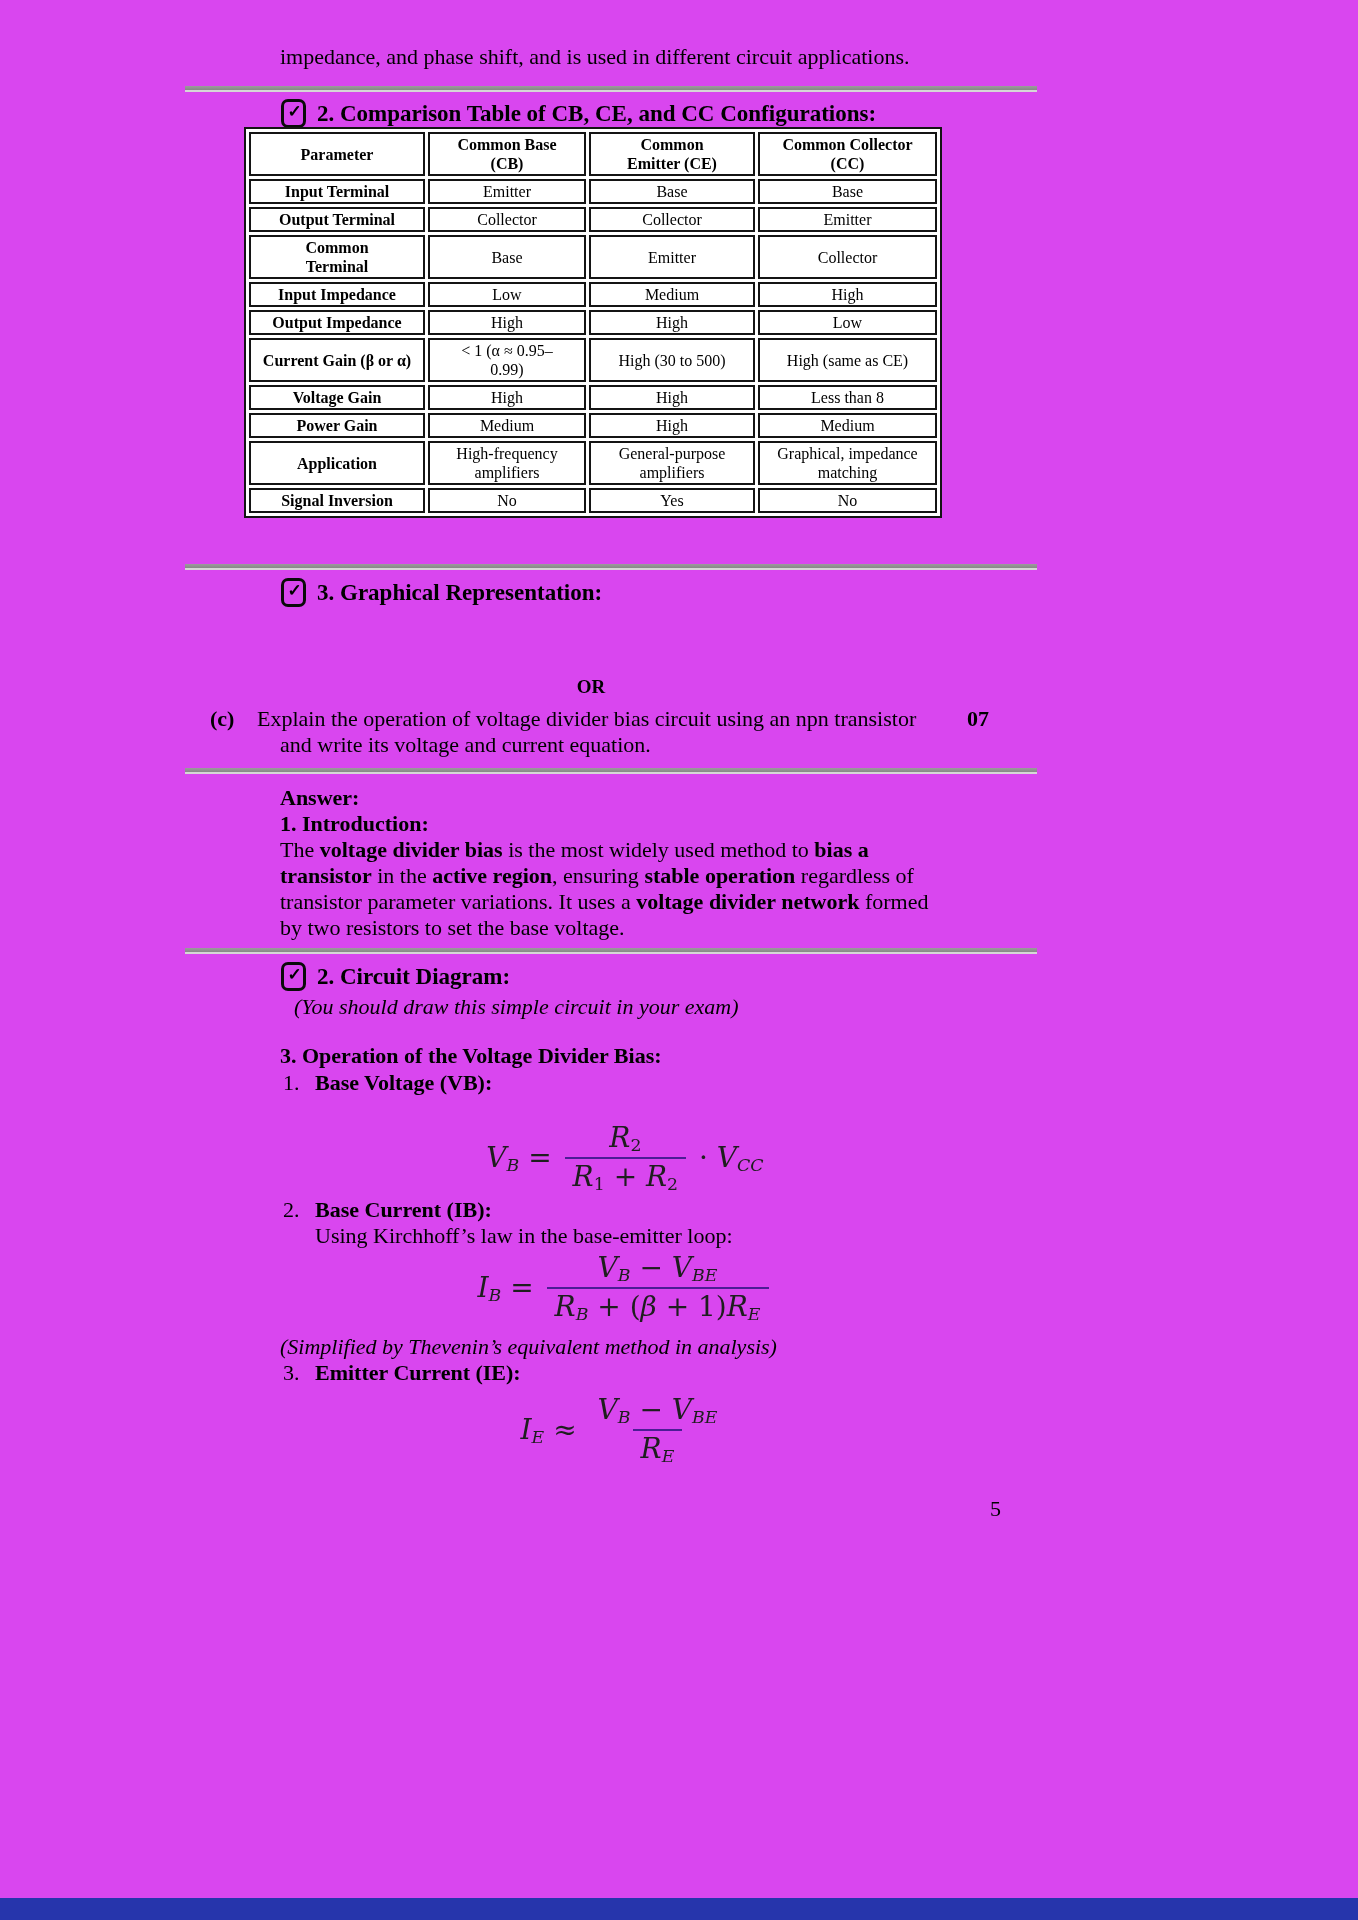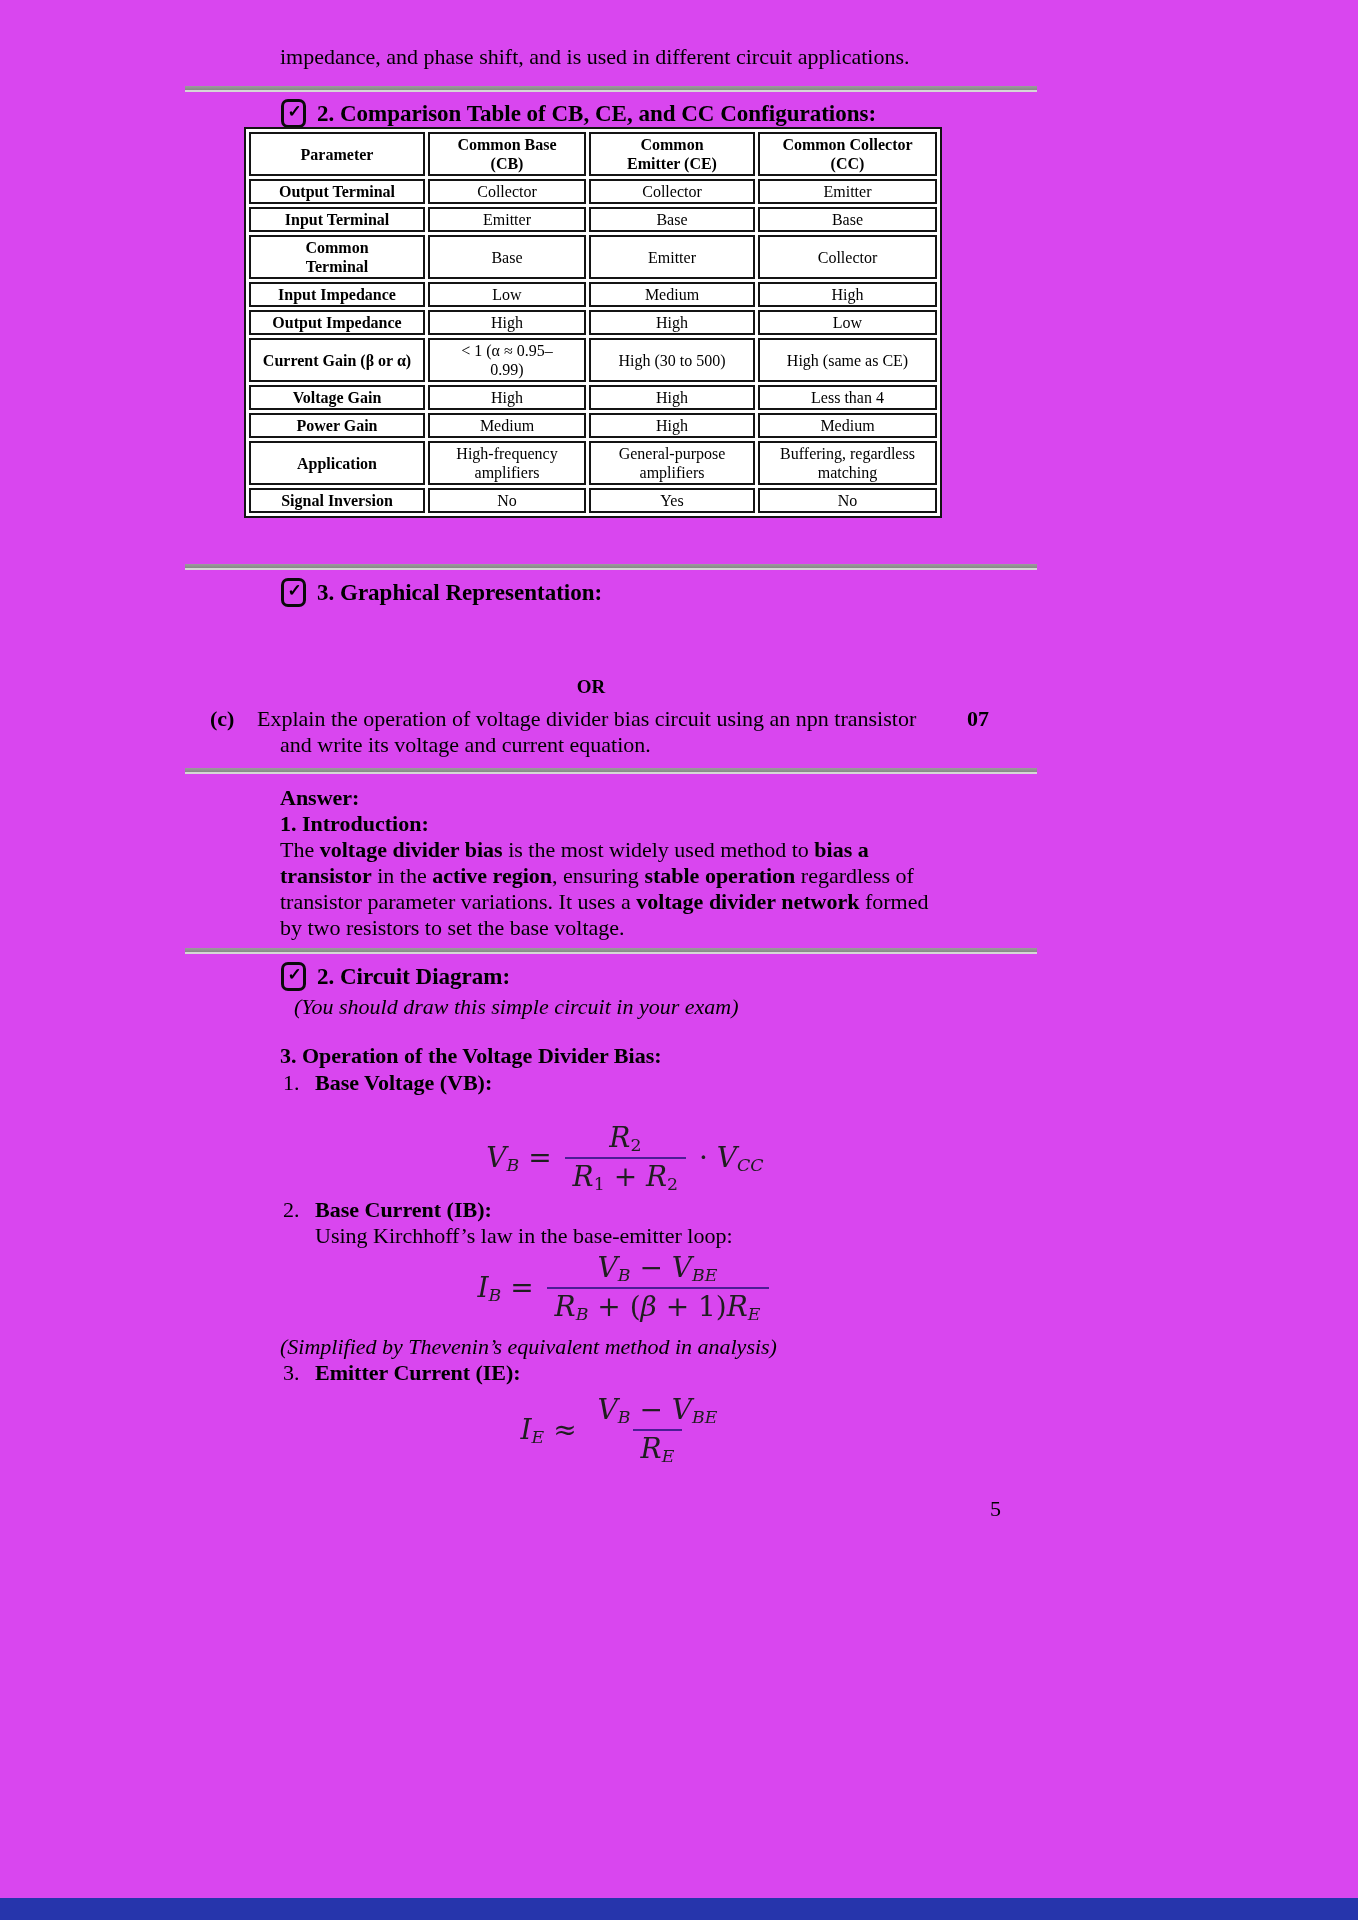"Output Terminal" tr { order: before "Input Terminal" -> after "Input Terminal" }
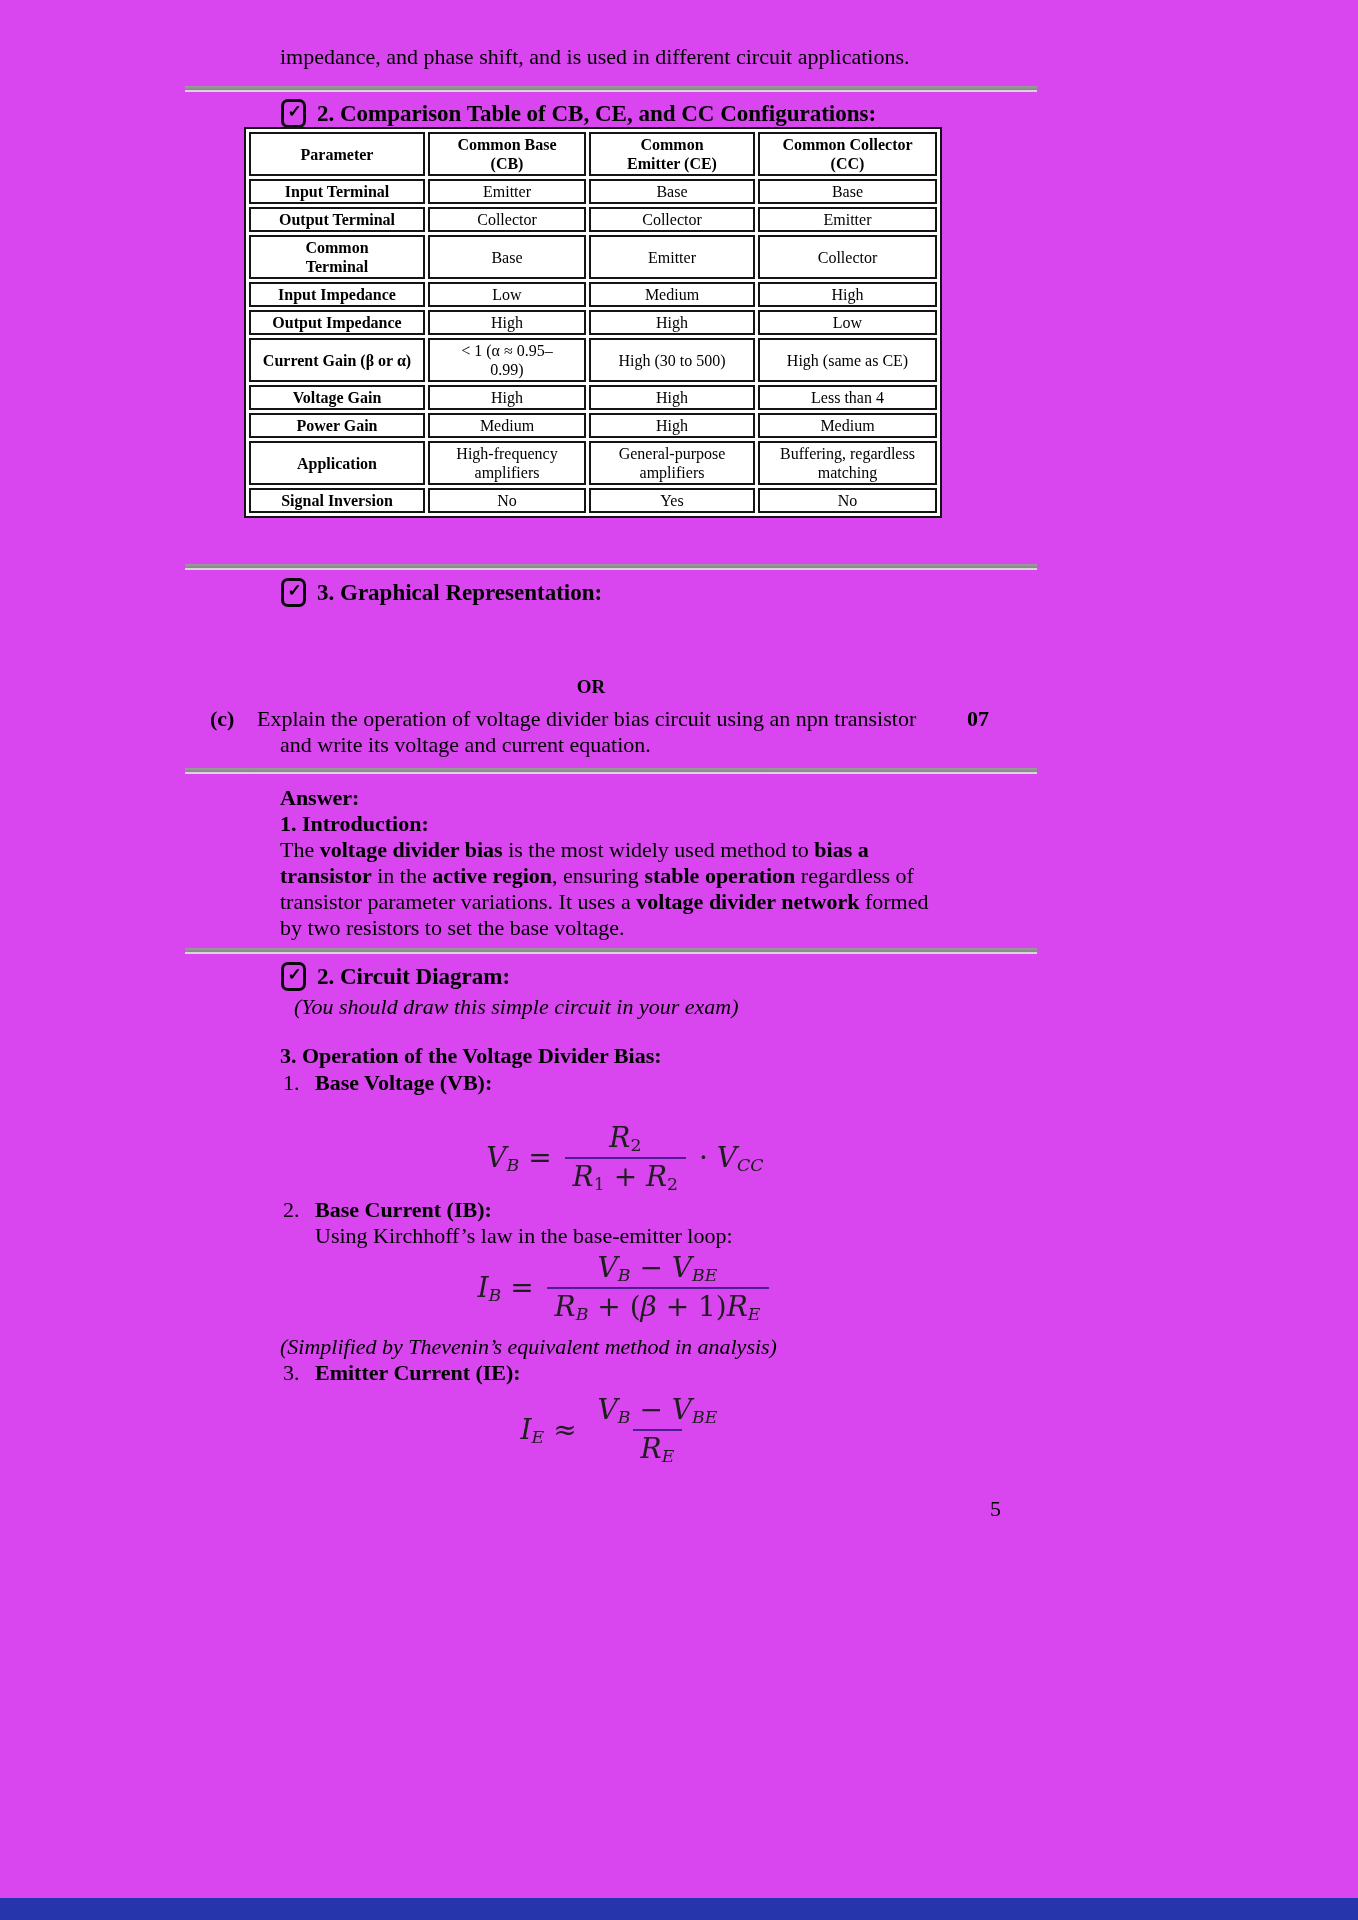"Less than 4" td { text: 4 -> 8 }
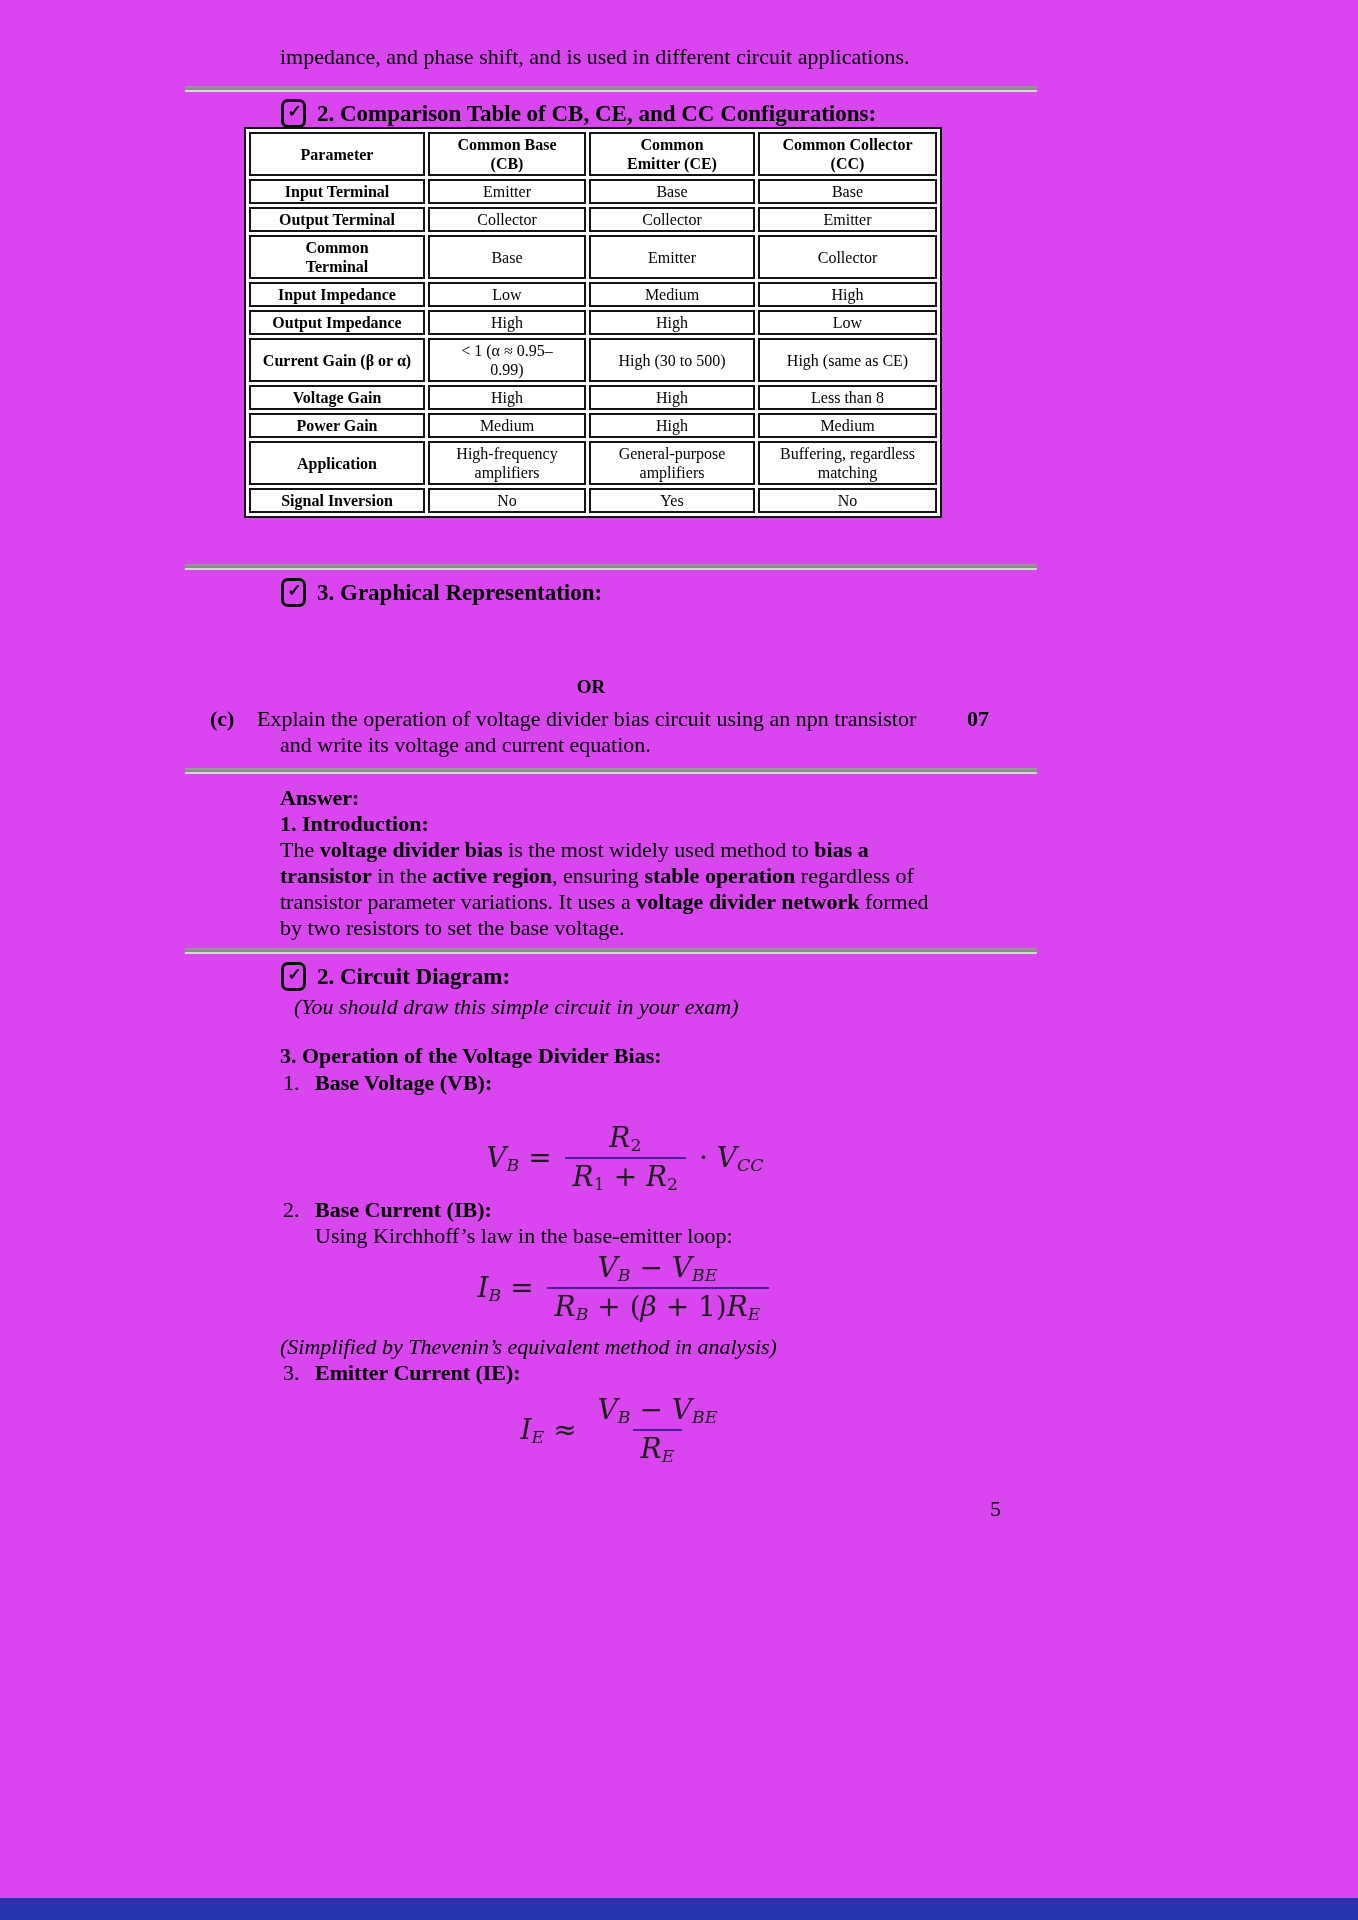"Buffering, regardless" td { text: Buffering, regardless -> Graphical, impedance }
